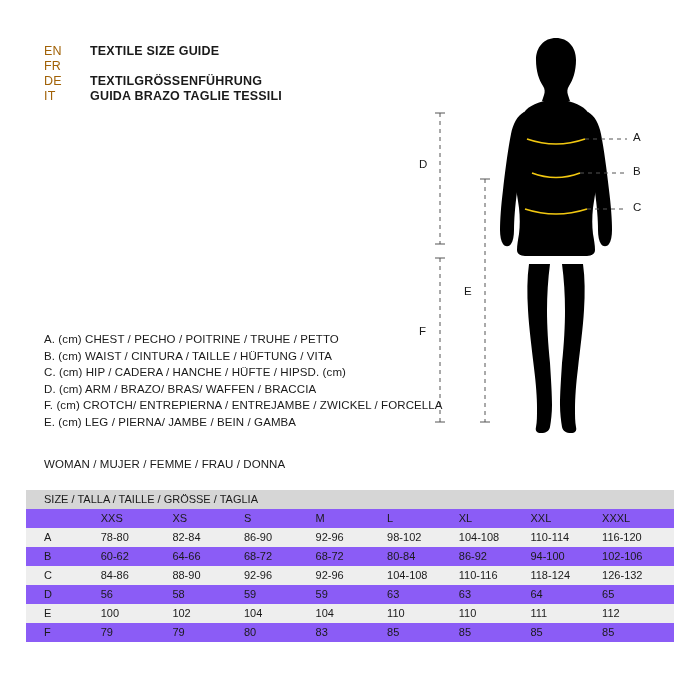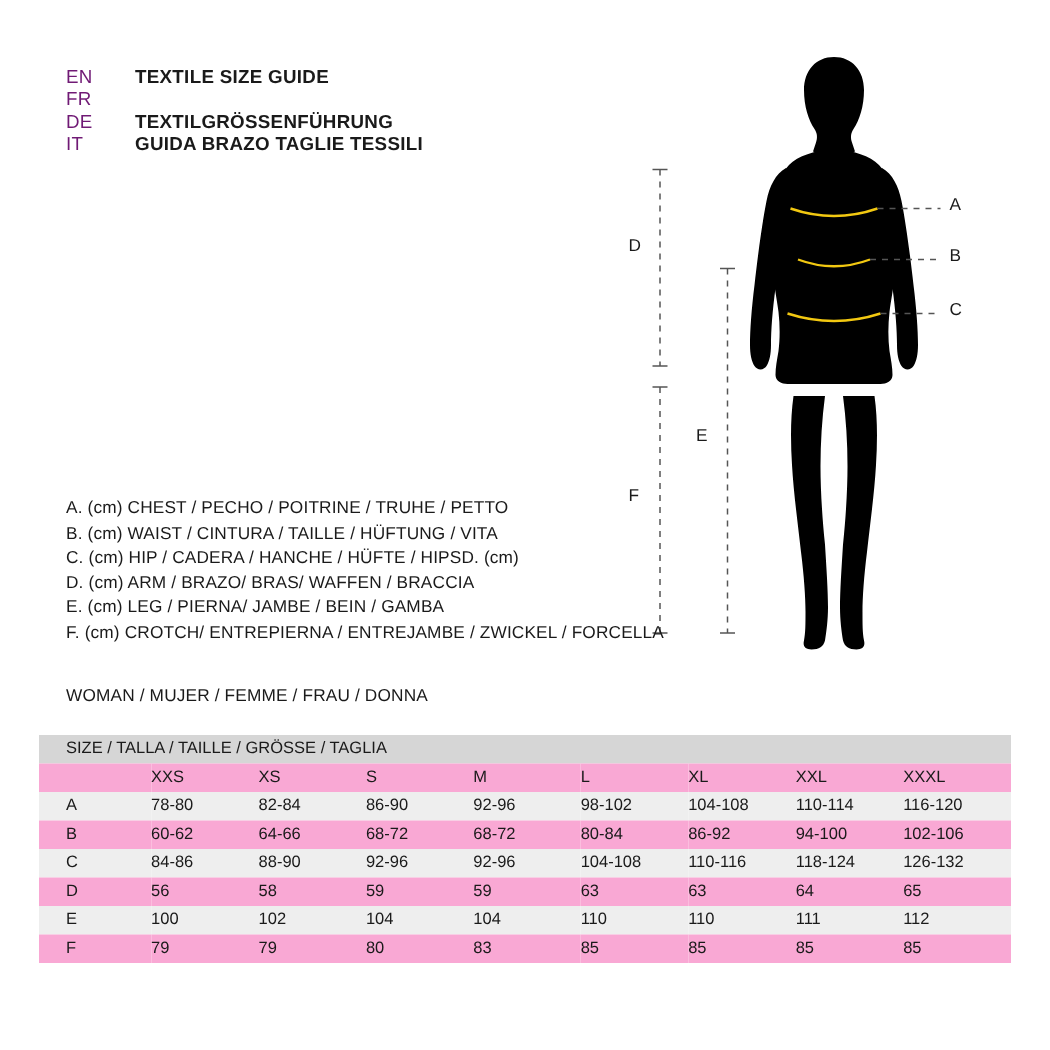"EN" .title-lang { color: #701a75 -> #a16207 }
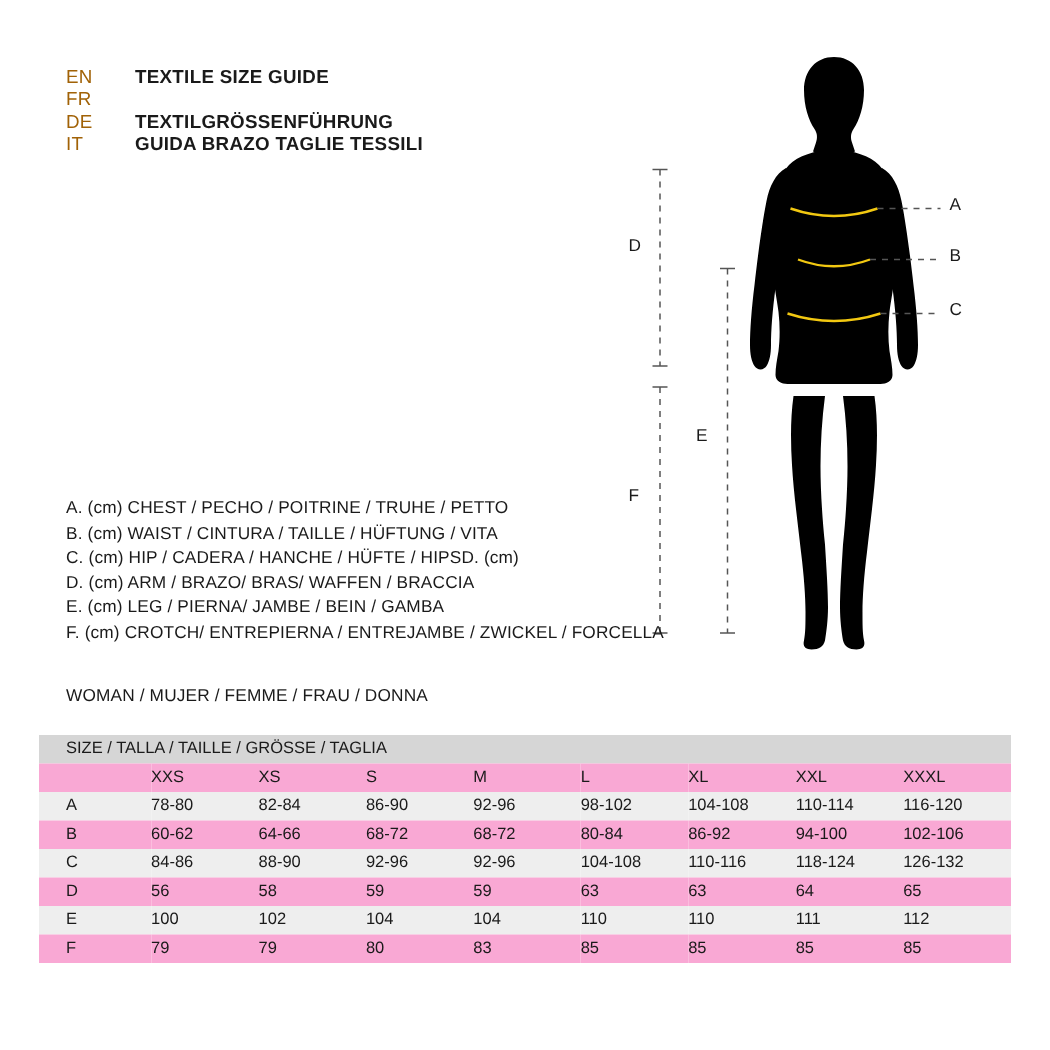"E. (cm) LEG / PIERNA/" div.legend-row { order: before "F. (cm) CROTCH/ ENTREPIERNA /" -> after "F. (cm) CROTCH/ ENTREPIERNA /" }
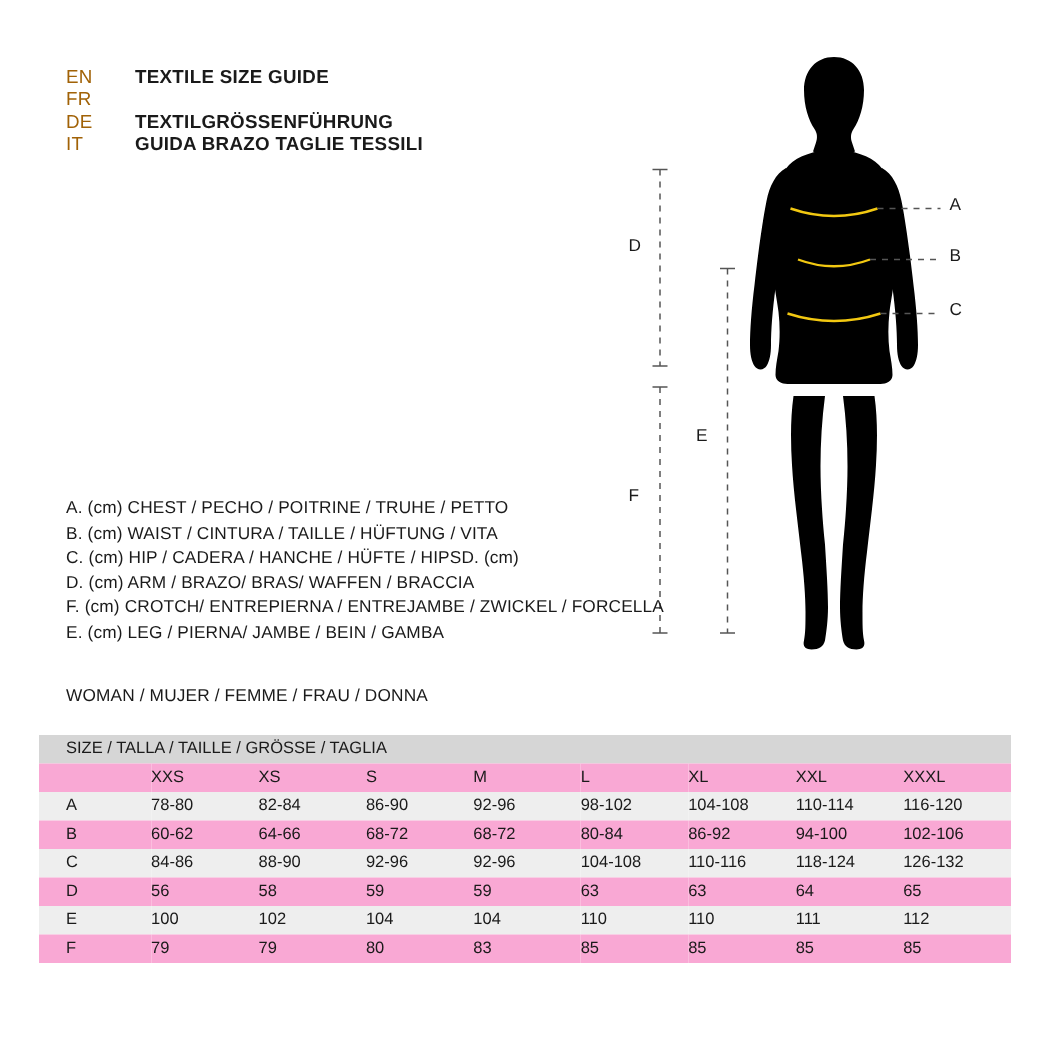"XXS" .row-plain td { background: #f9a8d4 -> #8b5cf6 }
